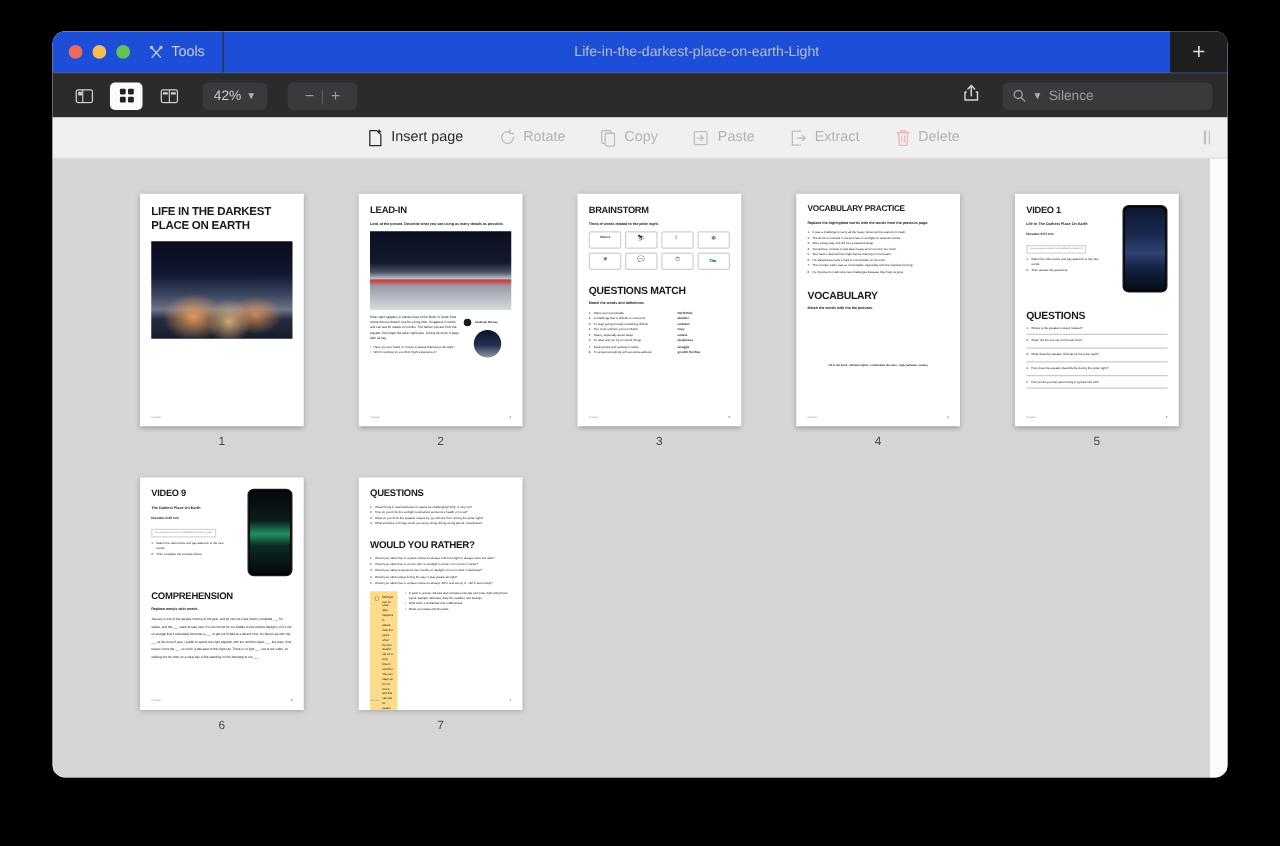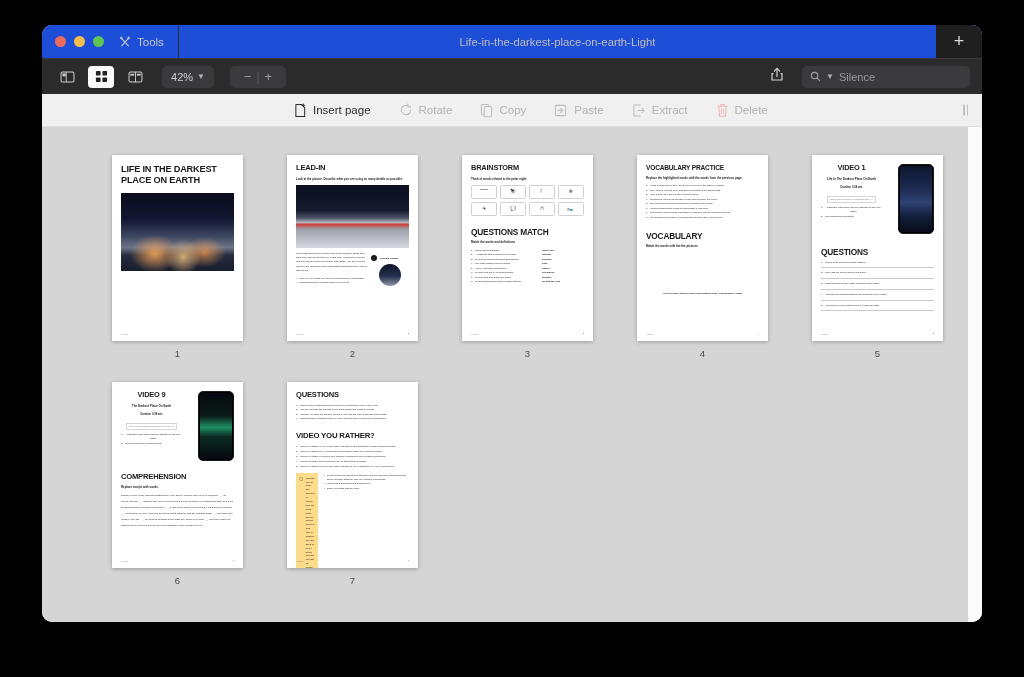"VIDEO 1" .videohead { text-align: center -> none }
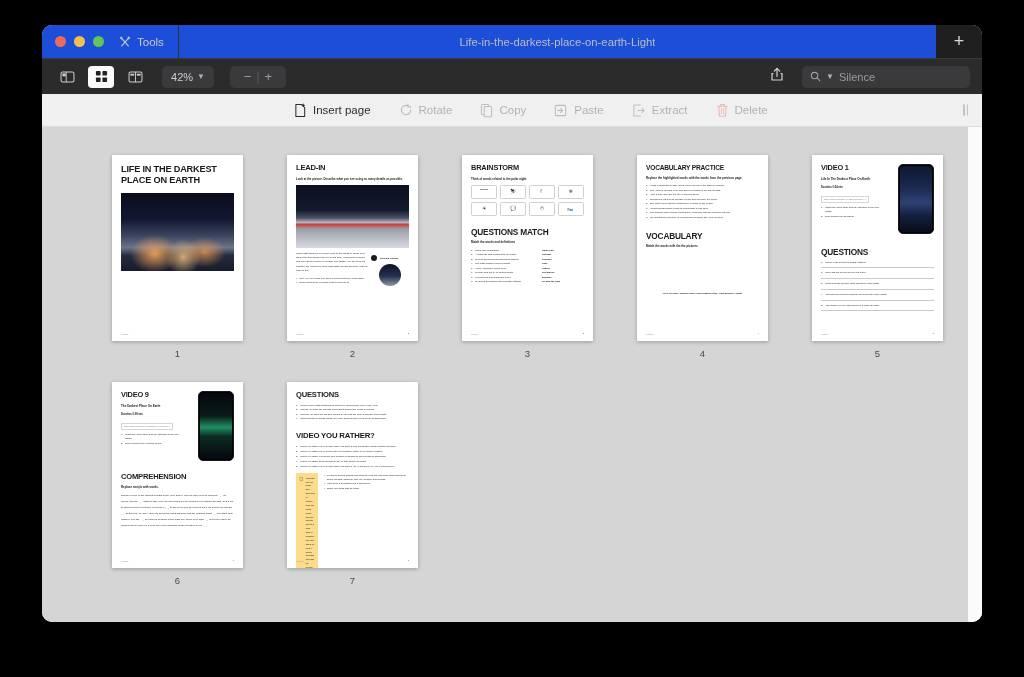"VIDEO YOU RATHER?" h2 { text: VIDEO -> WOULD }
